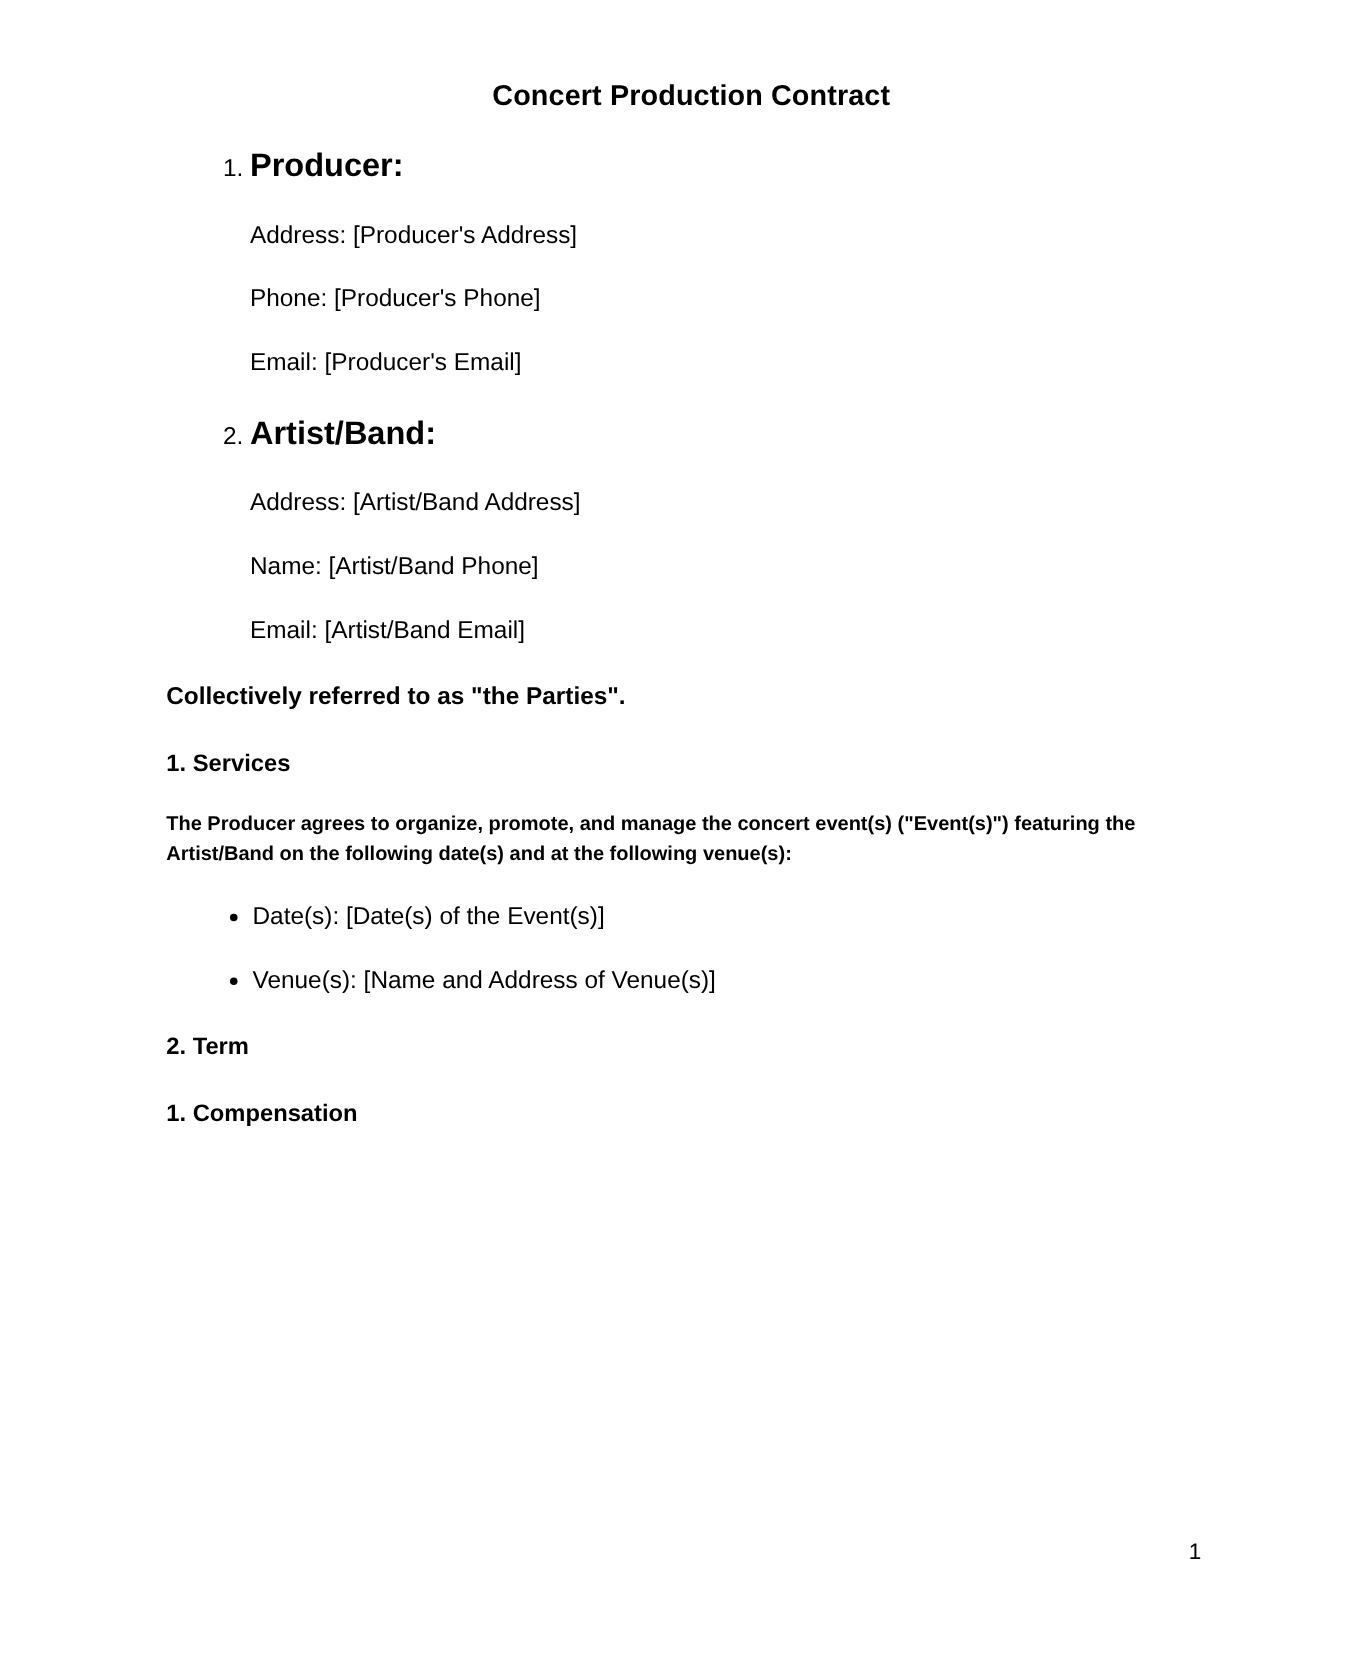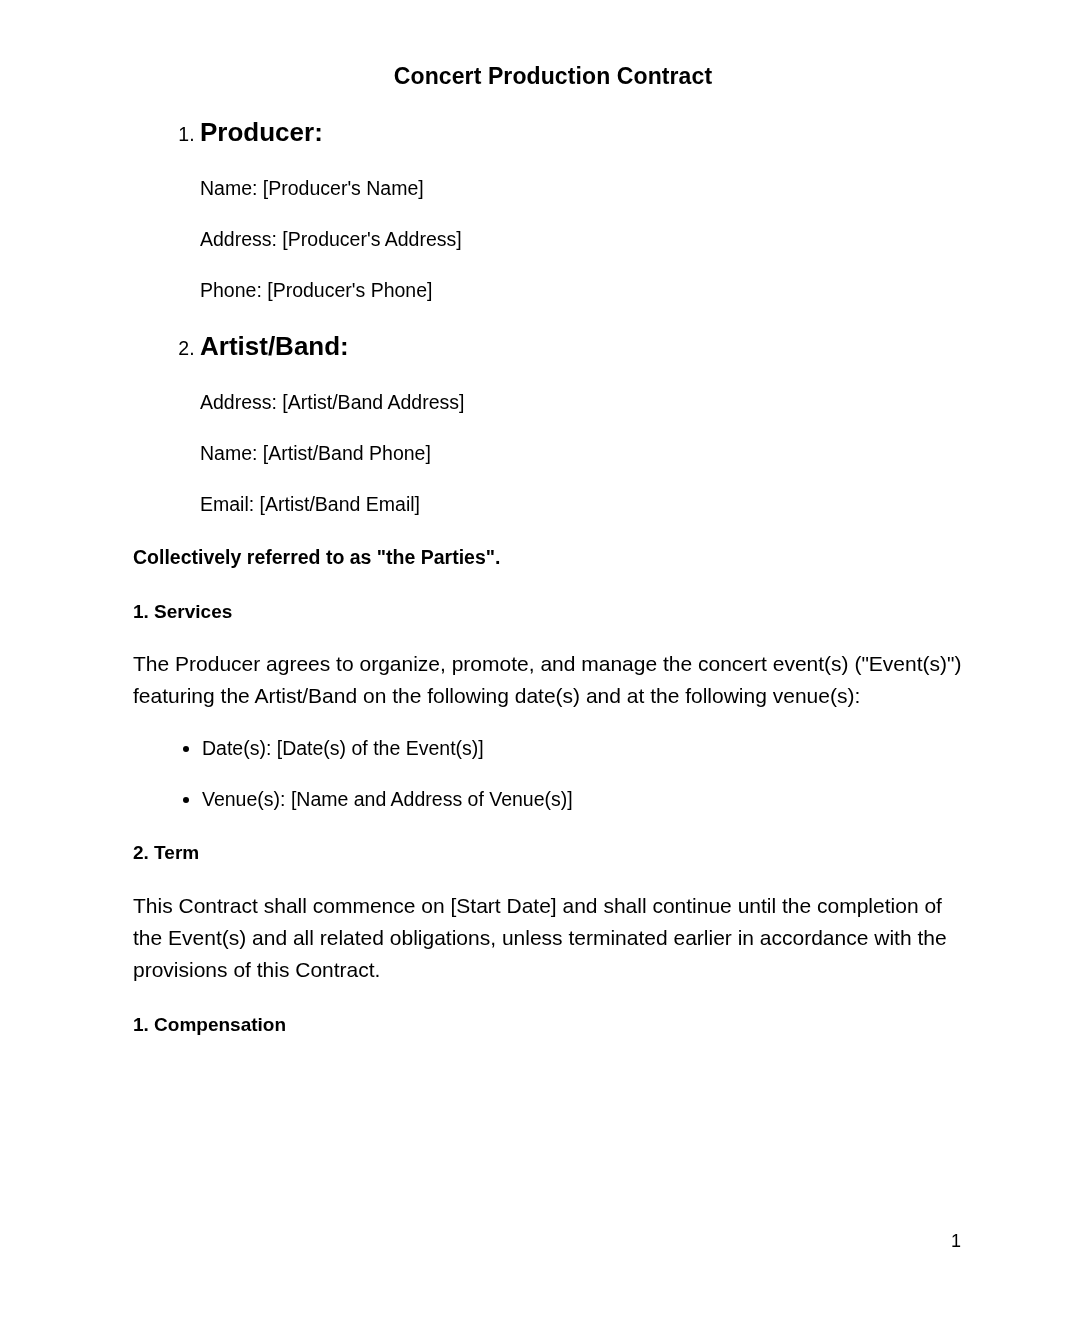"Name: [Producer's Name]" div.party-detail { html: <div>Name: [Producer's Name]</div> -> none }
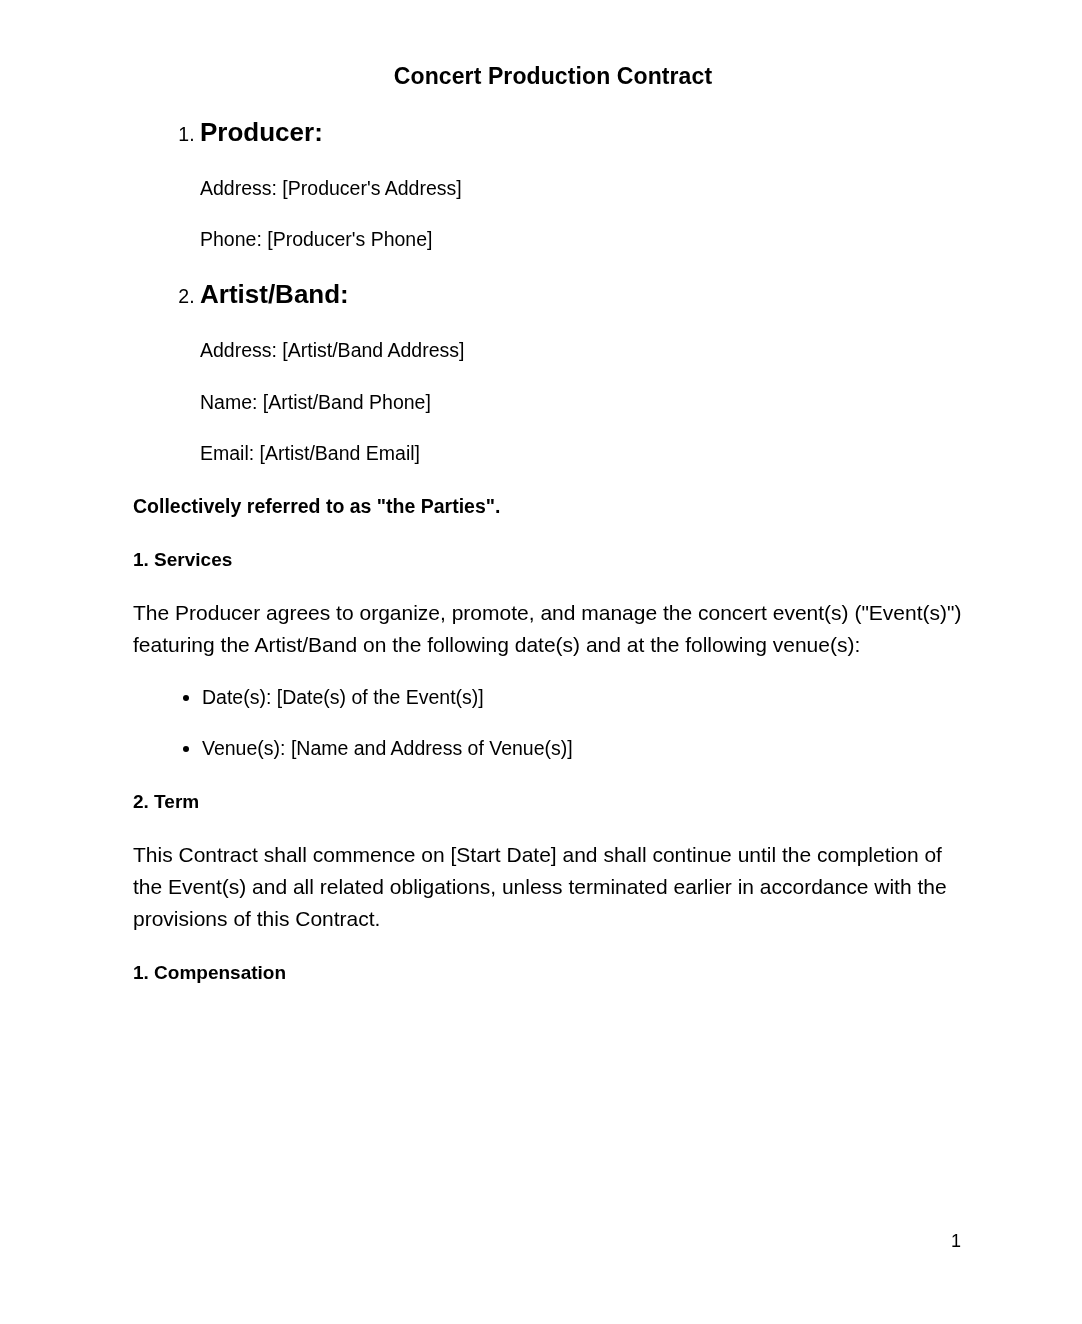"Email: [Producer's Email]" div.party-detail { html: none -> <div>Email: [Producer's Email]</div> }
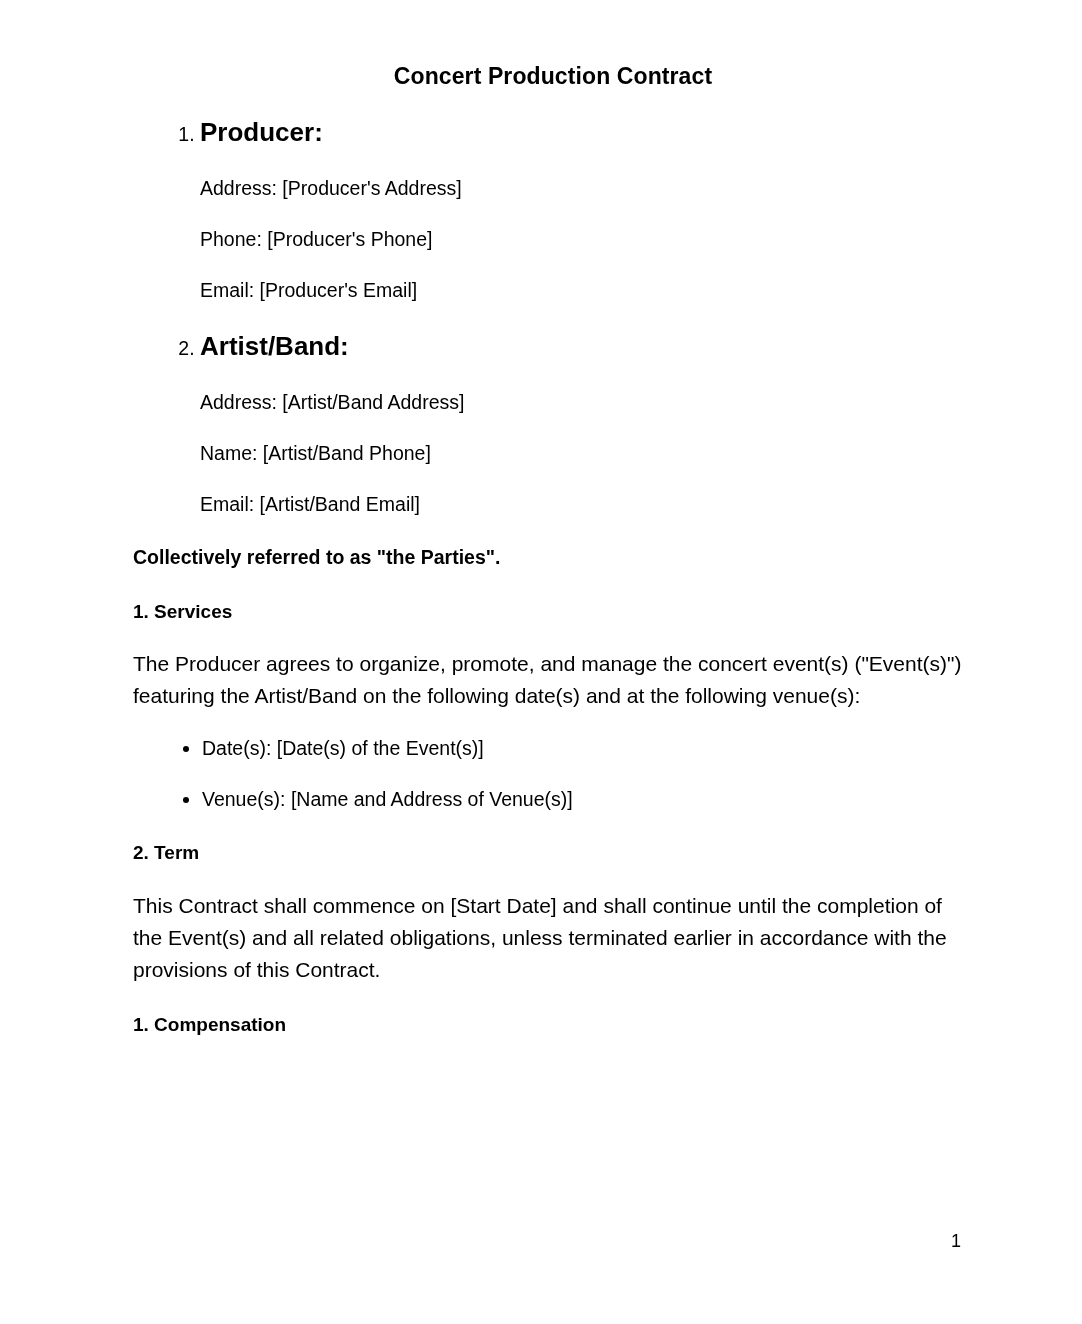"The Producer agrees to organize," .body-para { font-size: 21px -> 16px; font-weight: normal -> bold }
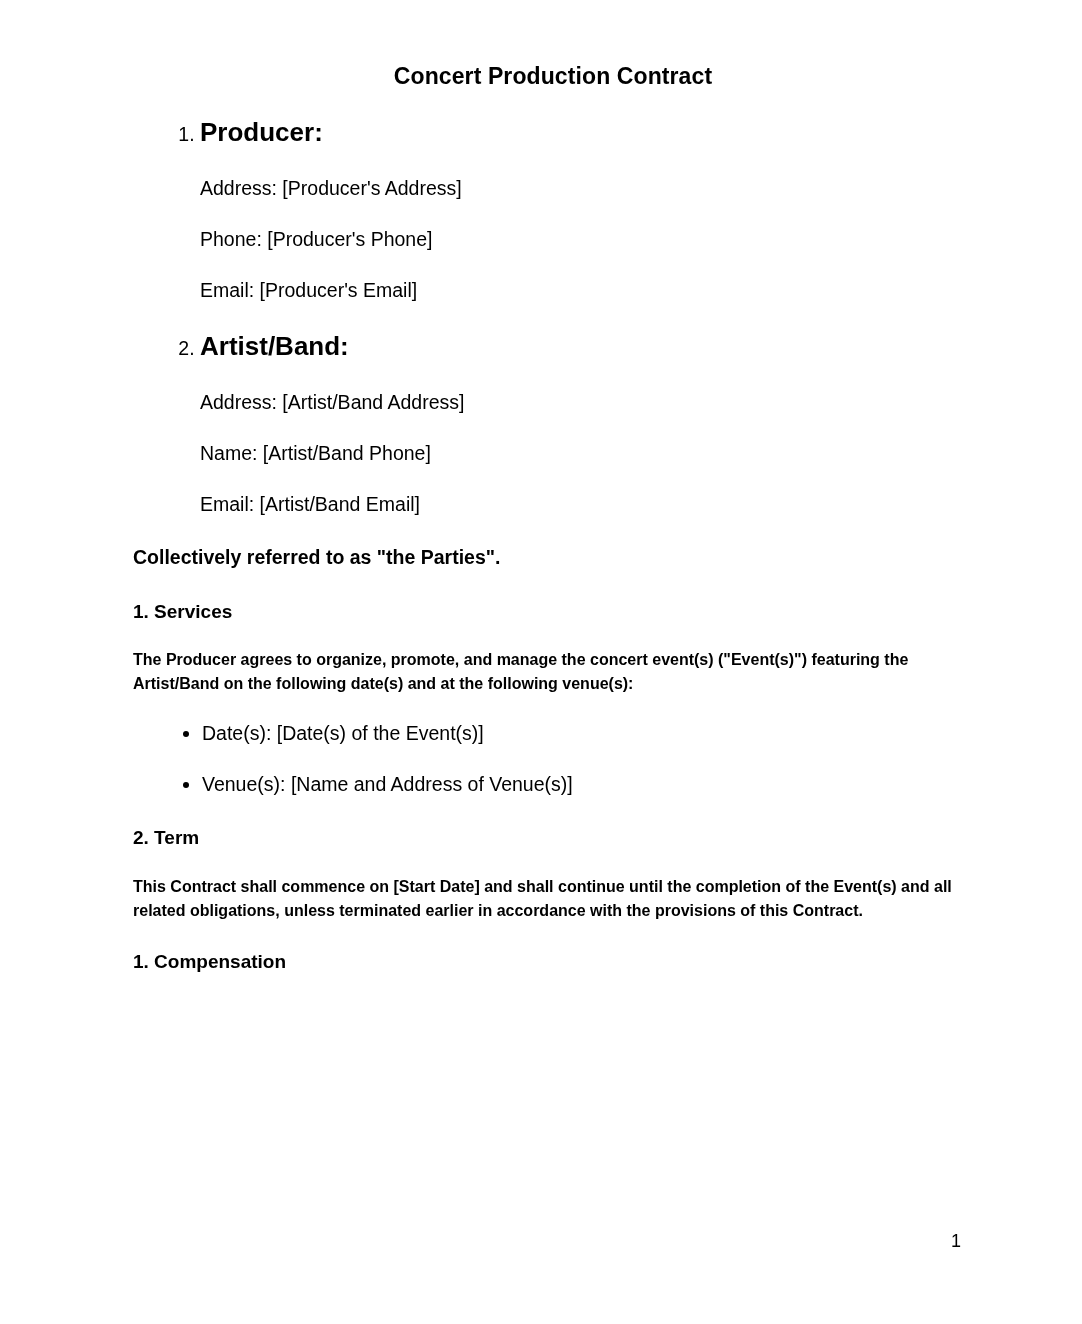"This Contract shall commence on" p.body-para { html: <p>This Contract shall commence on [Start Date] and shall continue until the completion of the Event(s) and all related obligations, unless terminated earlier in accordance with the provisions of this Contract.</p> -> none }
